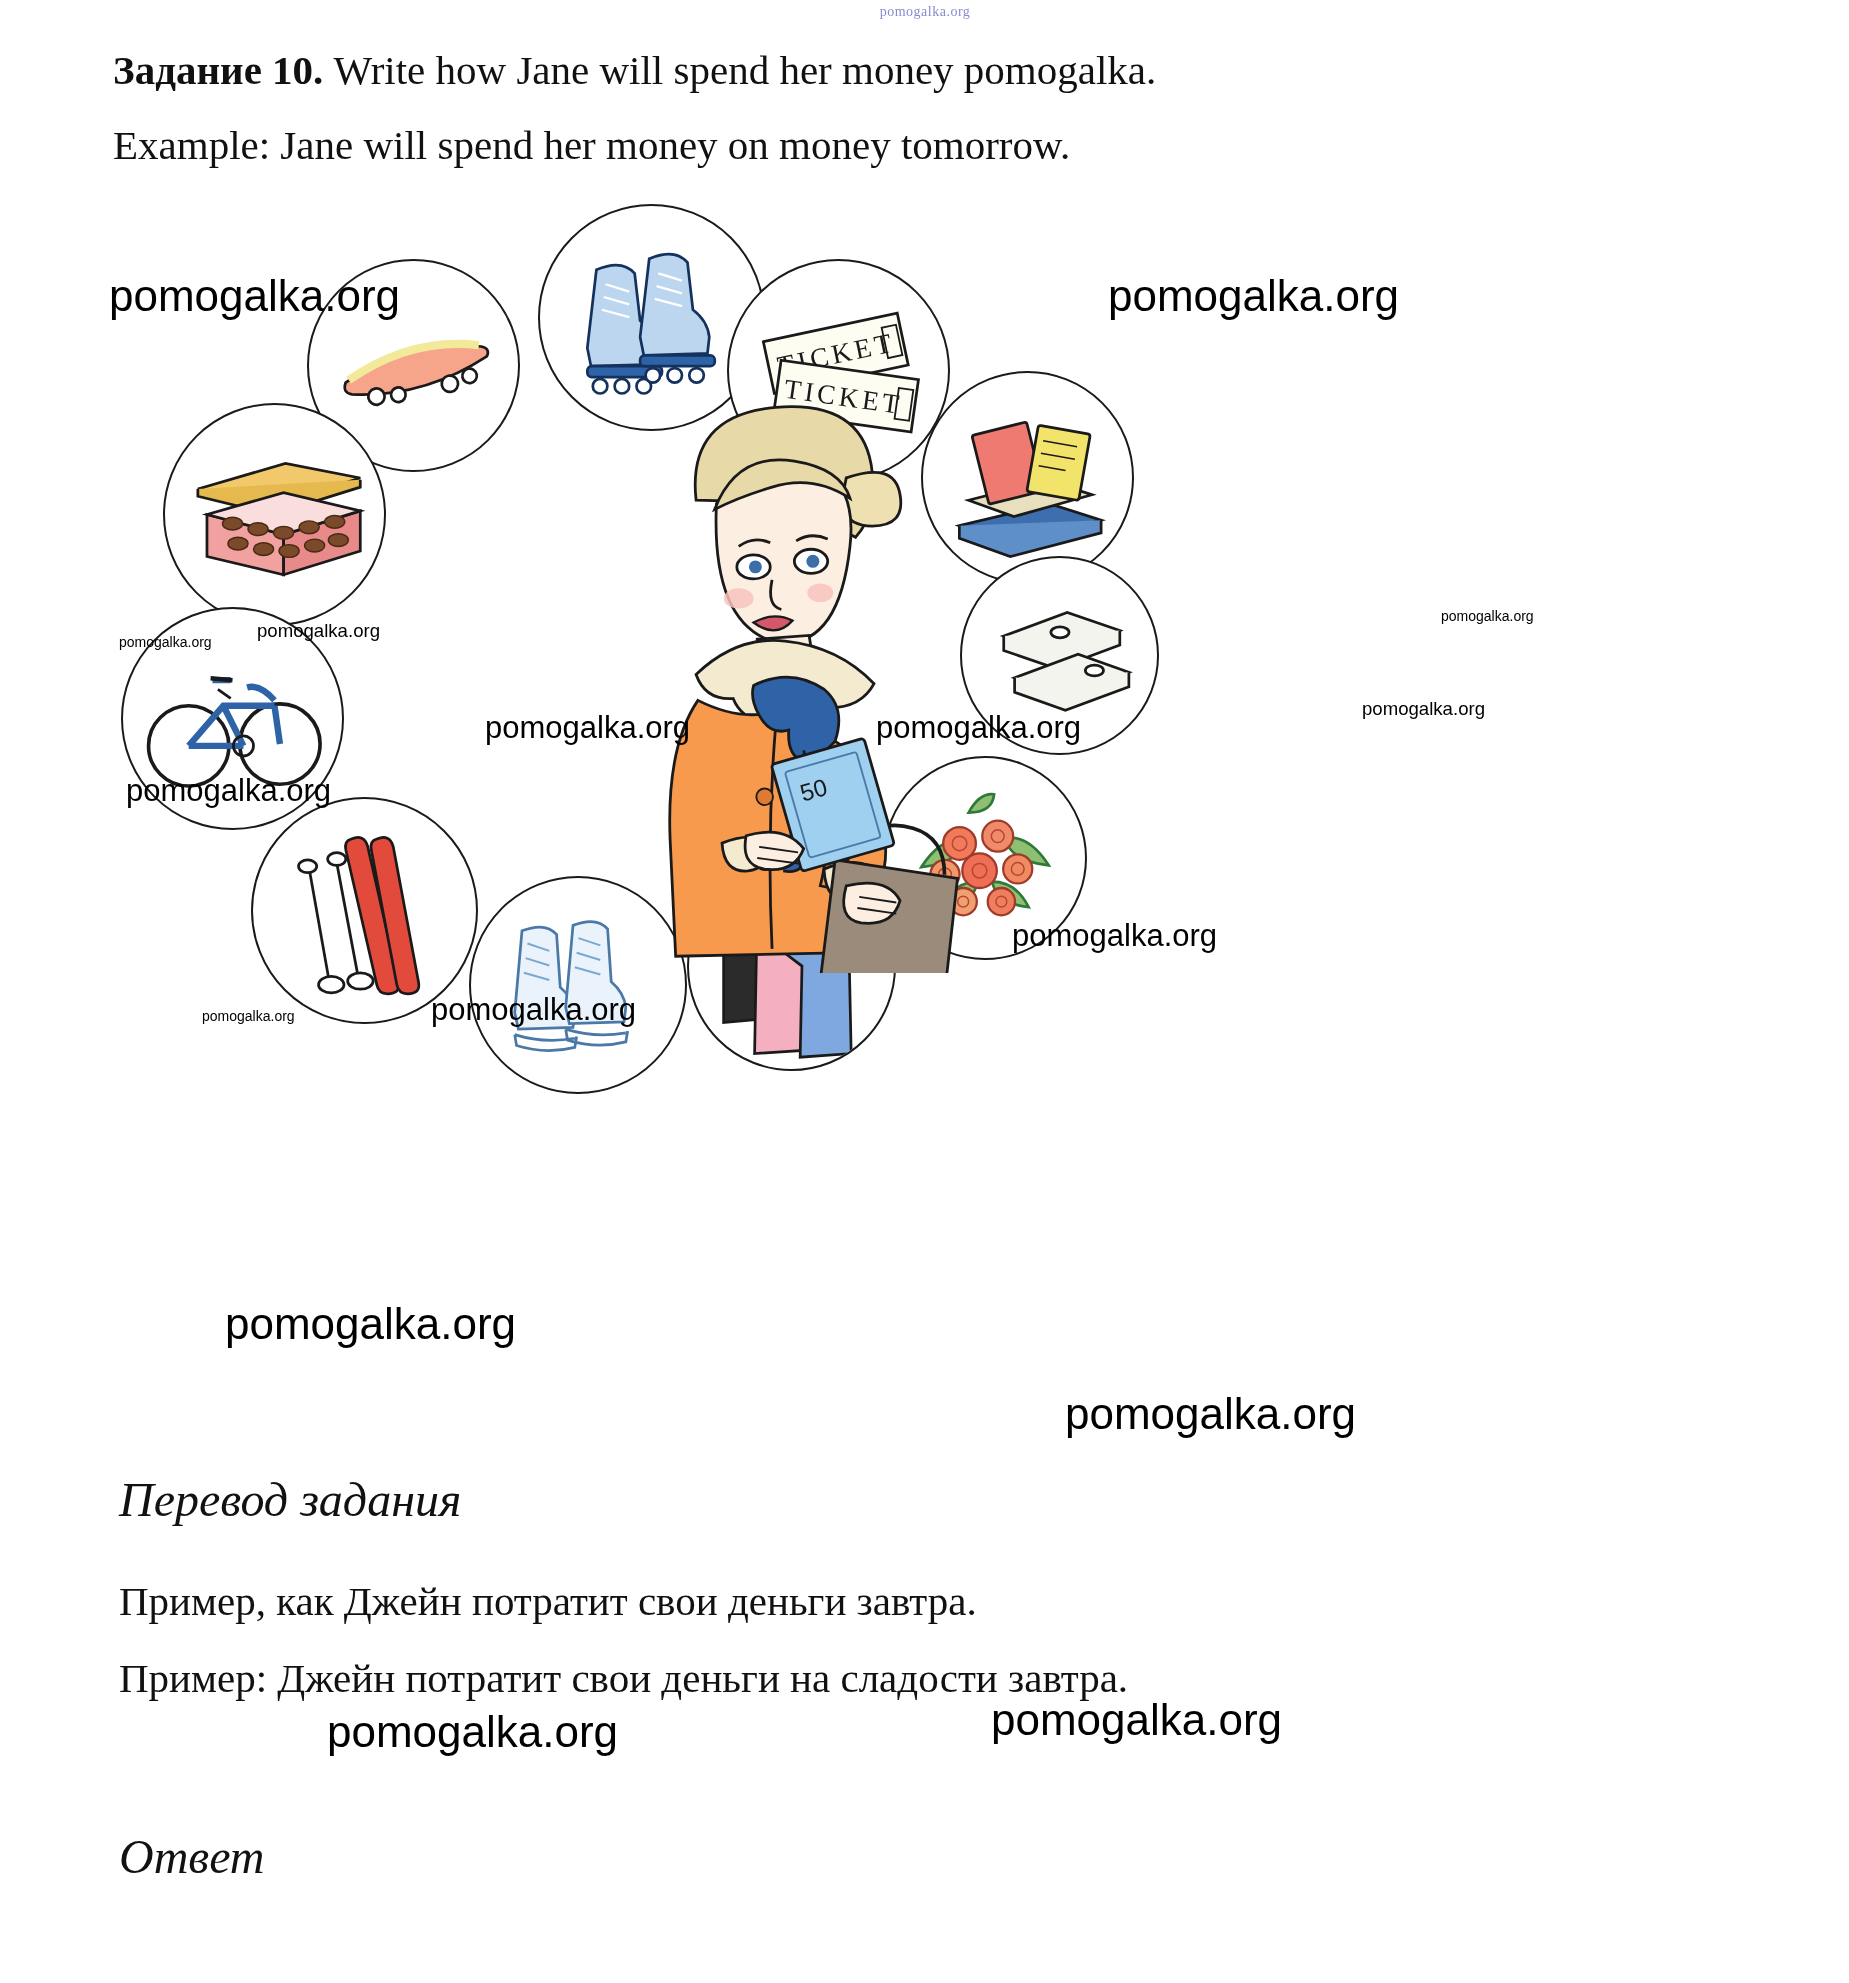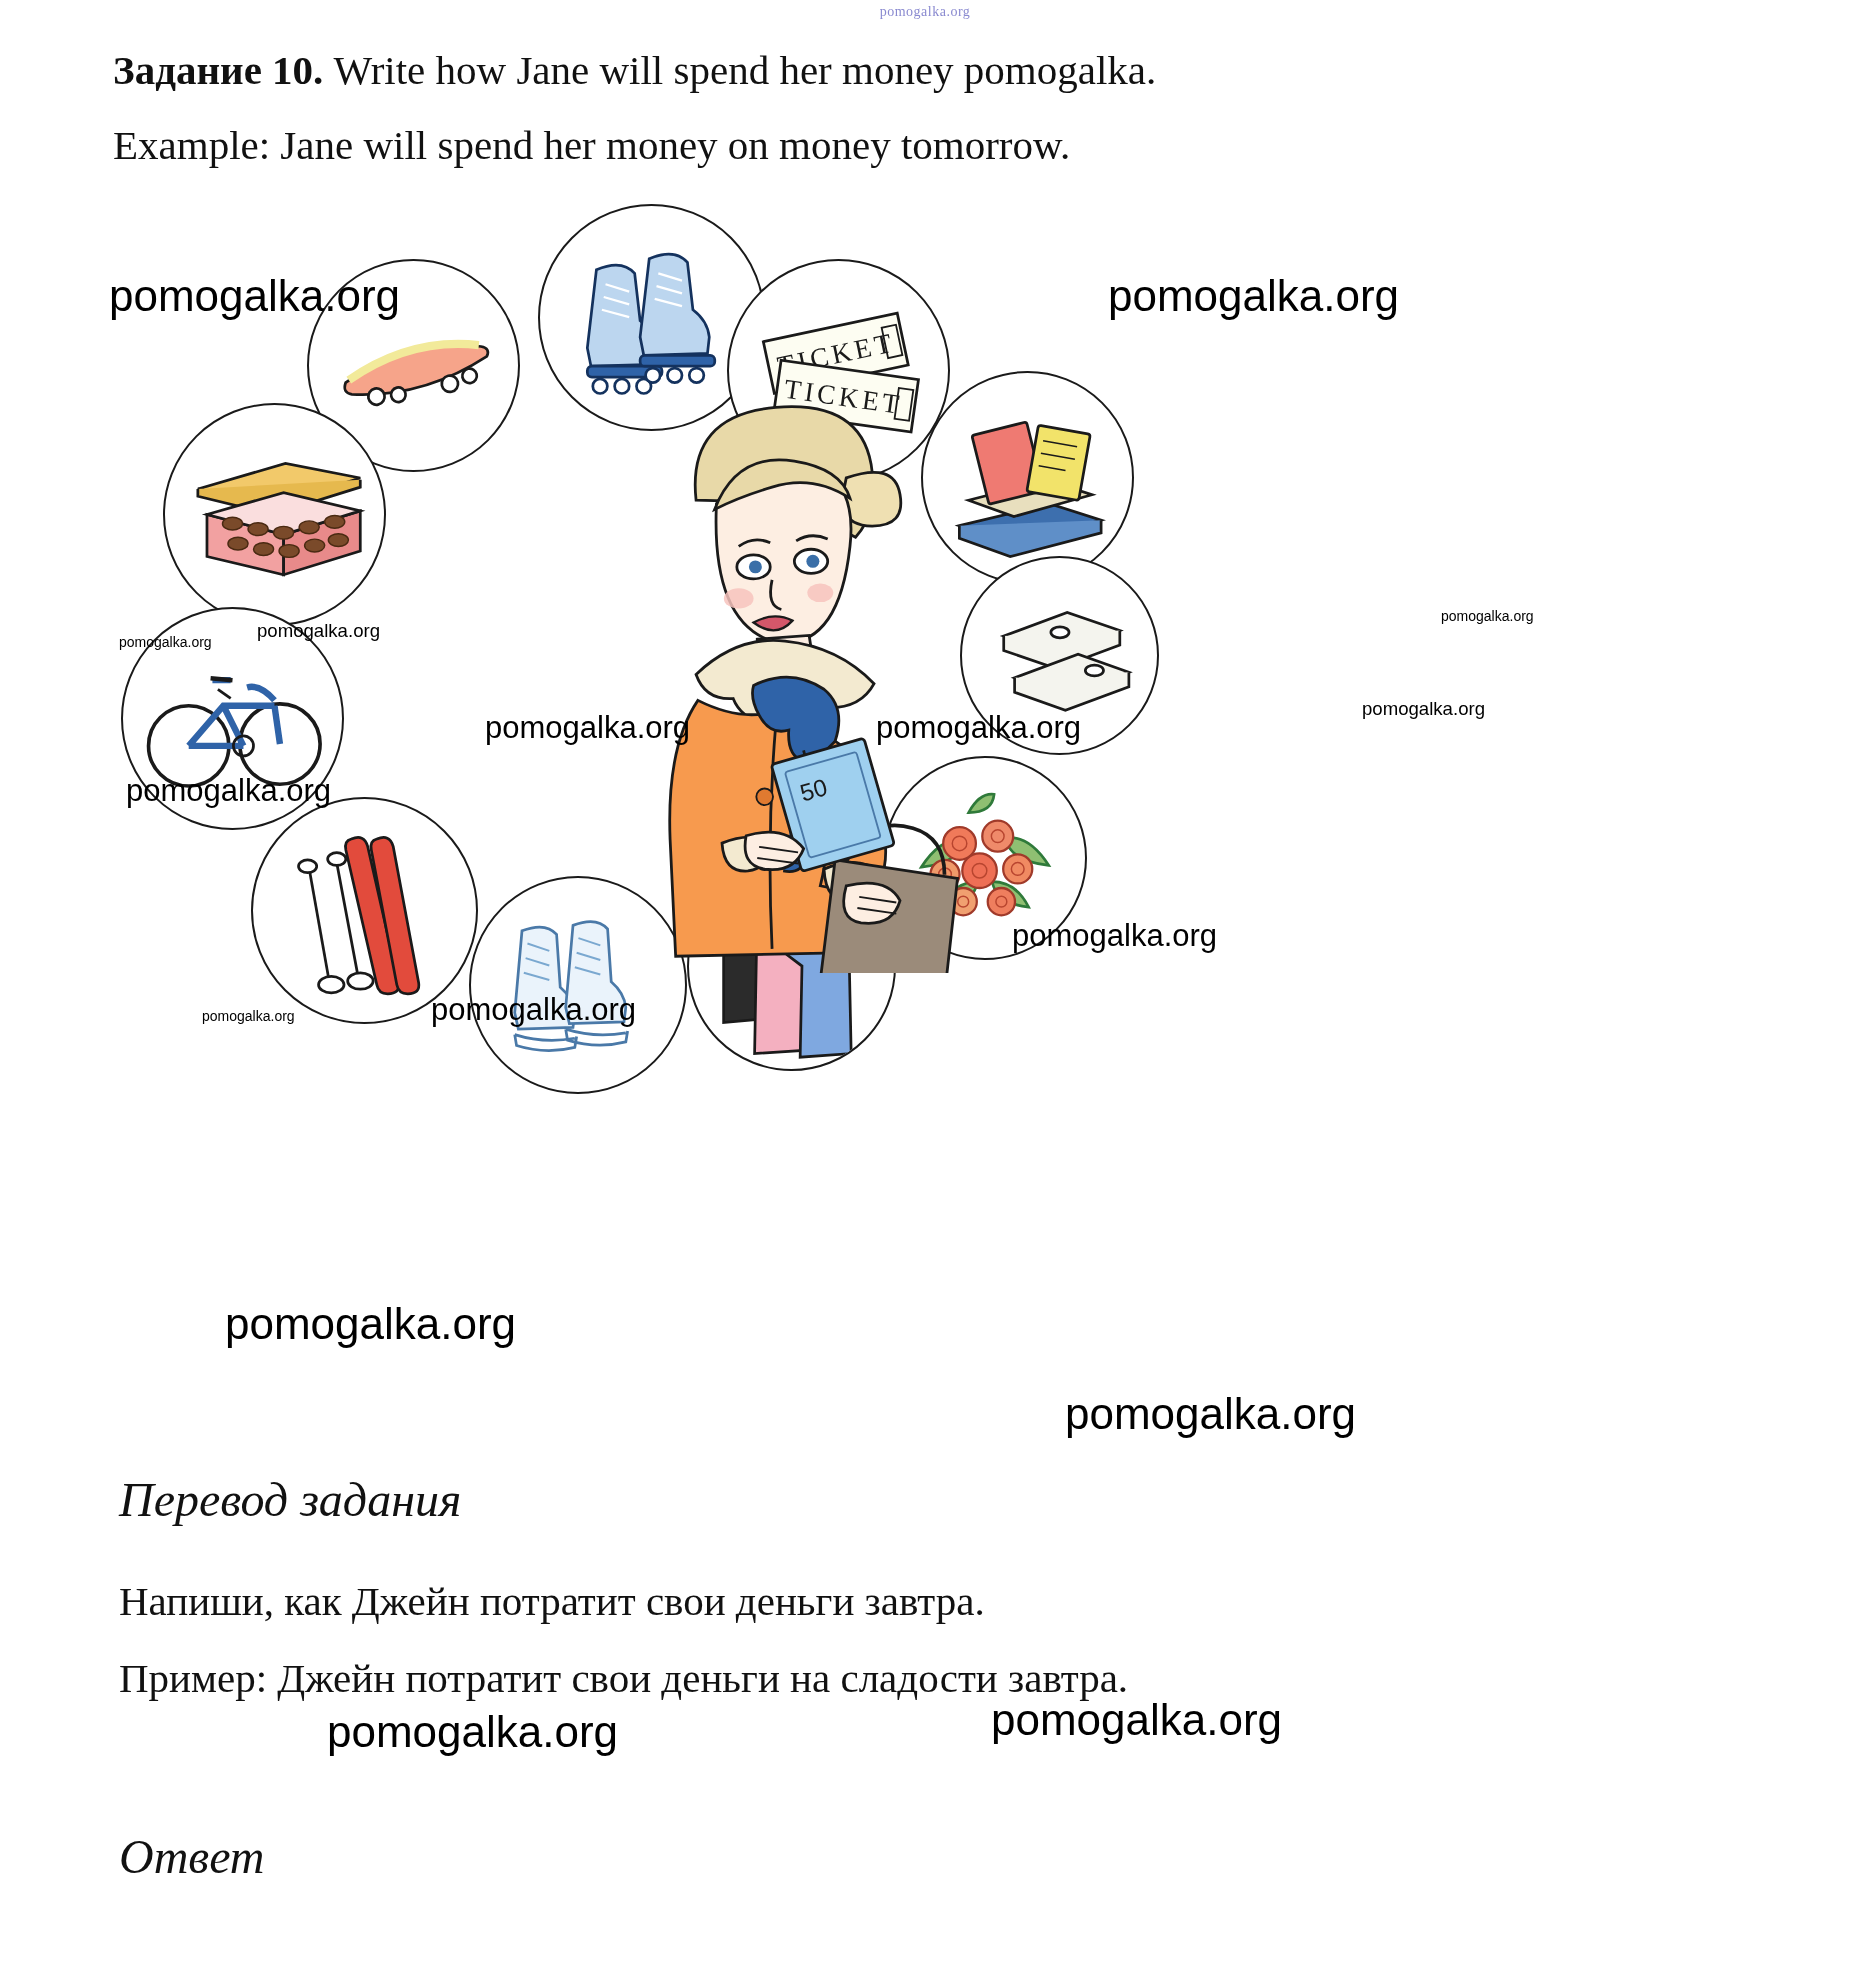"Напиши, как Джейн потратит свои" div.trans-line { text: Напиши -> Пример }
